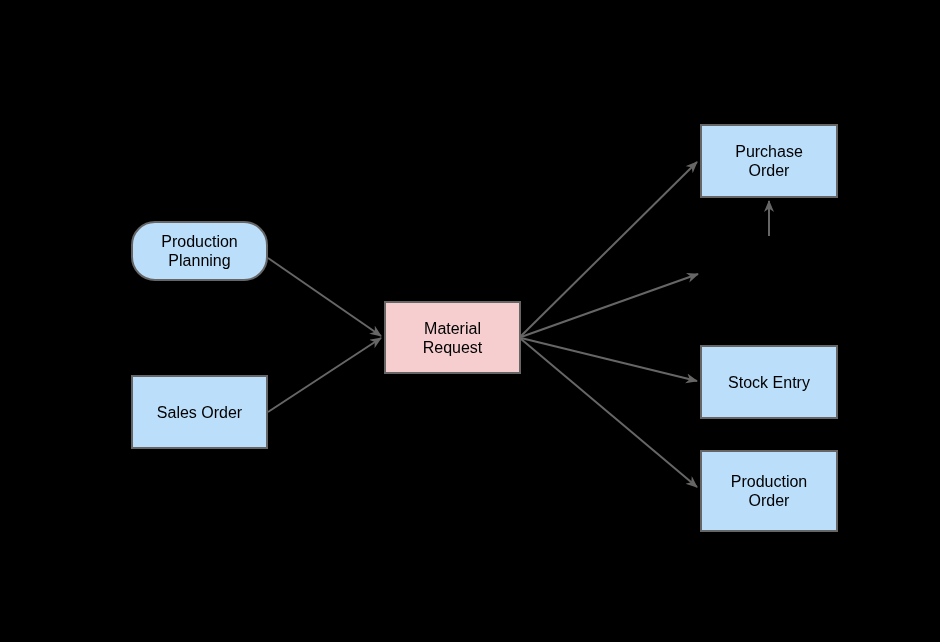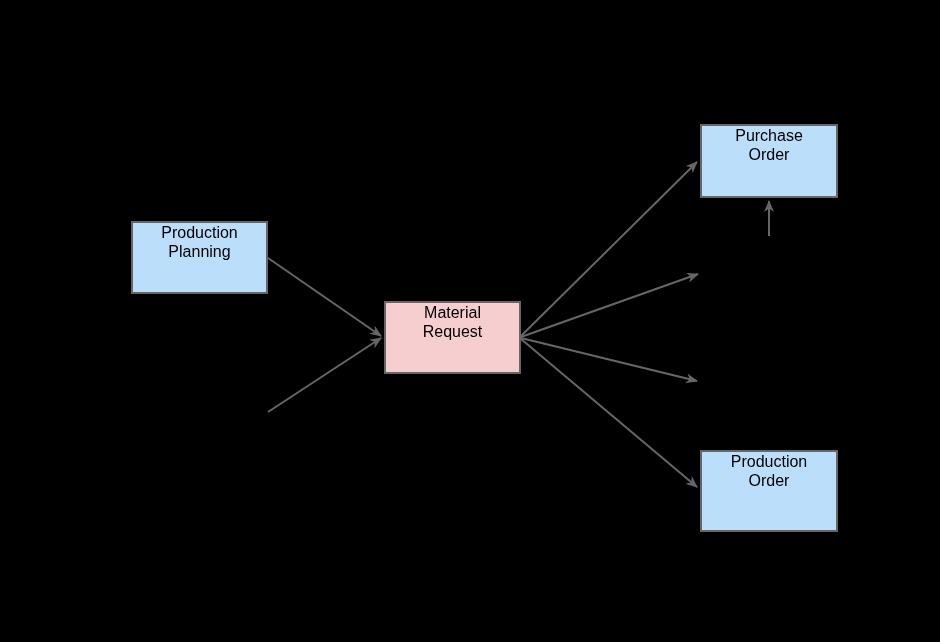"Purchase Order" .node { align-items: none -> center }
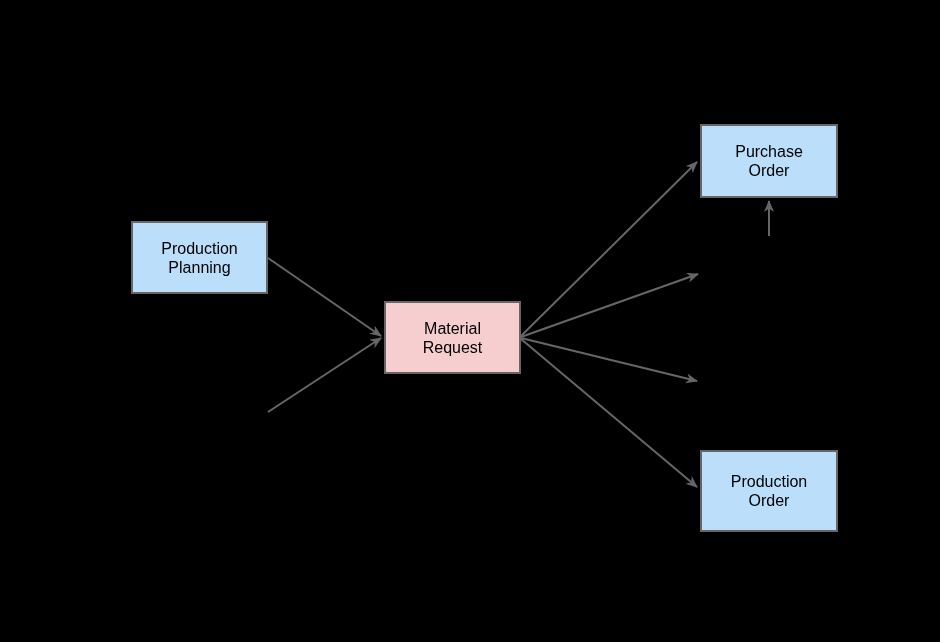"Production Planning" .n-production-planning { border-radius: none -> 24px; height: 73px -> 60px }
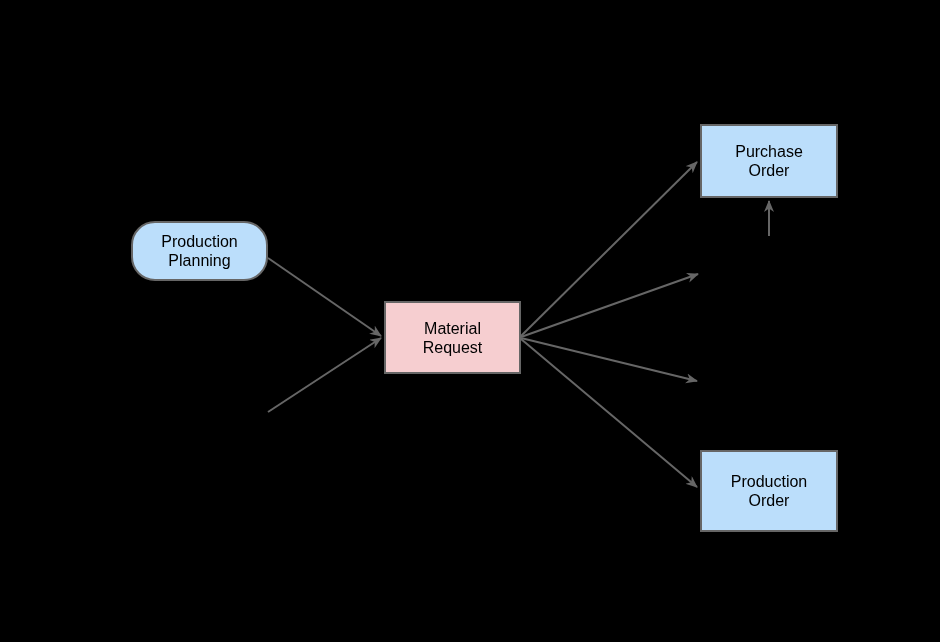"Stock Entry" div.node { html: none -> <div> <span>Stock Entry</span> </div> }
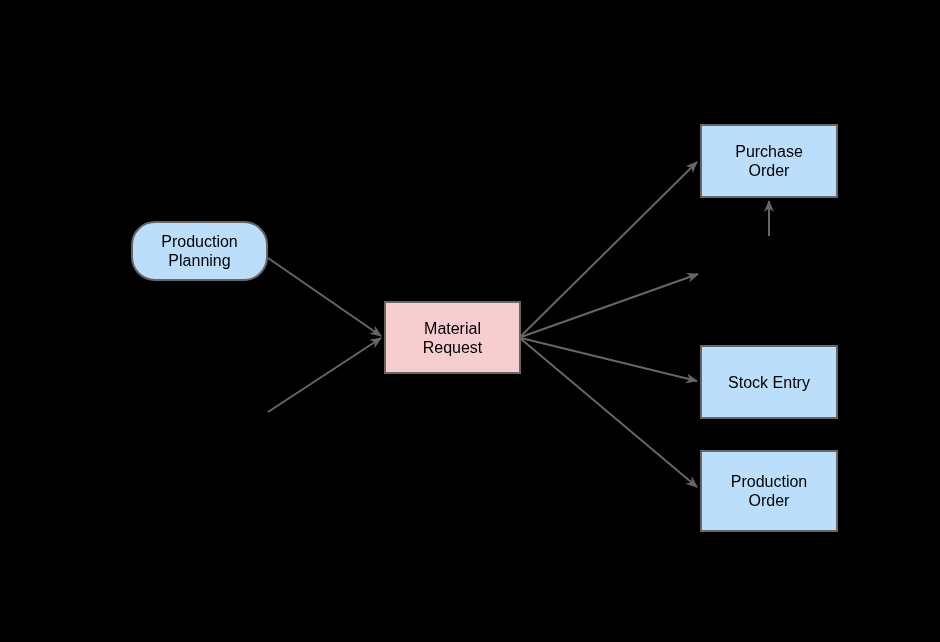"Sales Order" div.node { html: none -> <div> <span>Sales Order</span> </div> }
